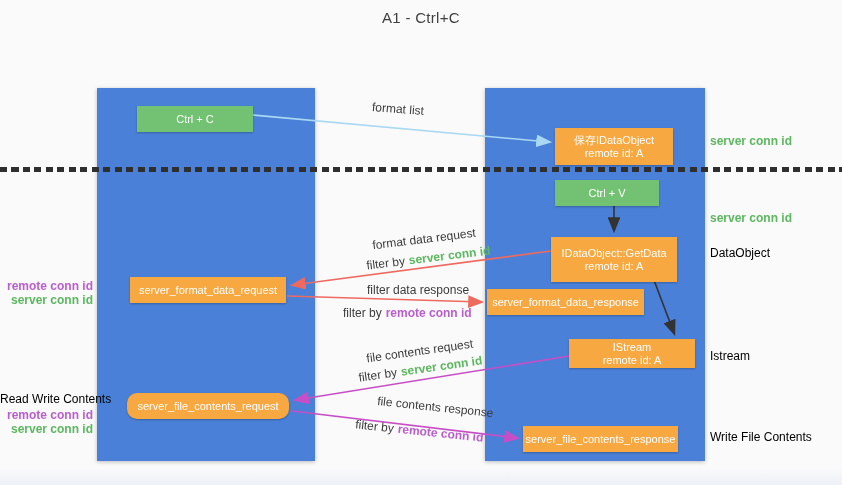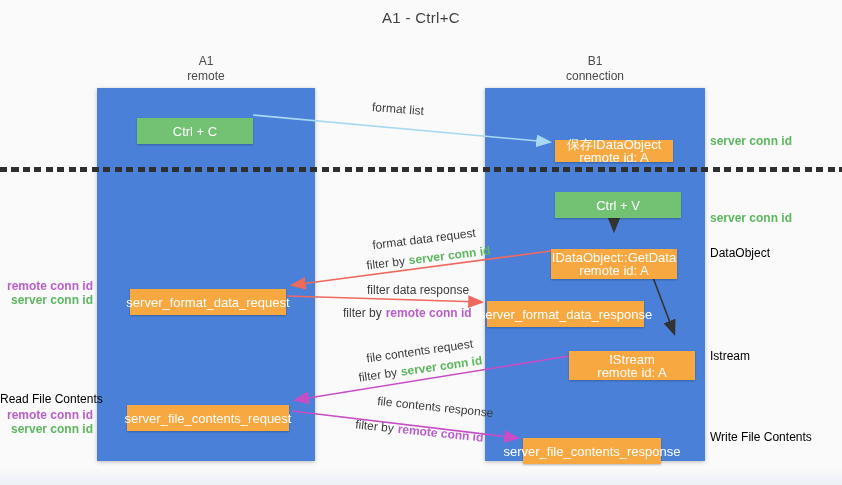"A1" div.ll-header { html: <div> <div>A1</div> <div>remote</div> </div> -> none }
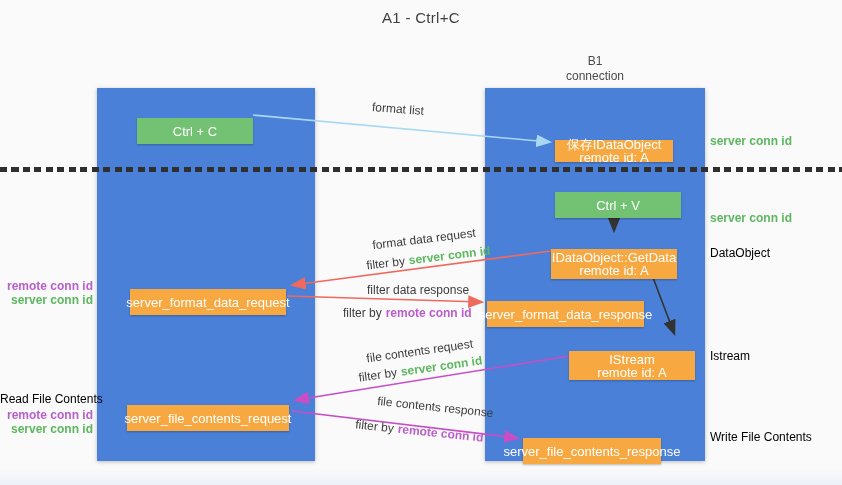"B1" div.ll-header { html: <div> <div>B1</div> <div>connection</div> </div> -> none }
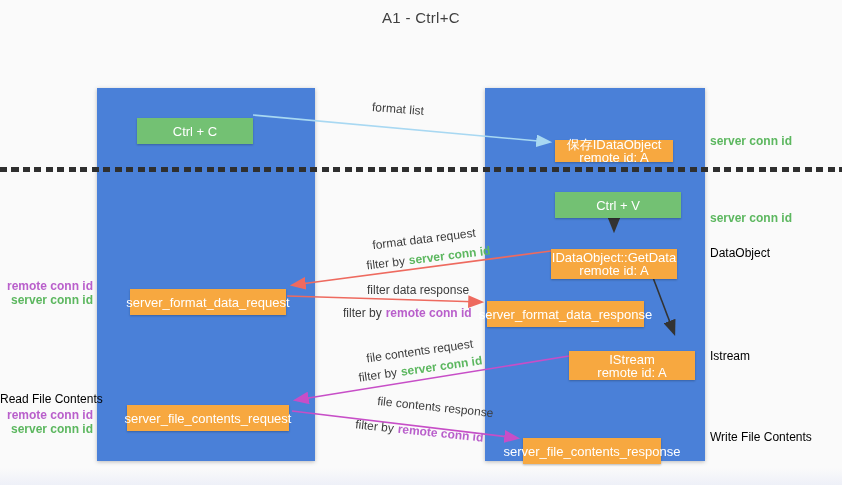"Ctrl + C" .node { font-size: 13px -> 11px; margin-top: 12px -> none }
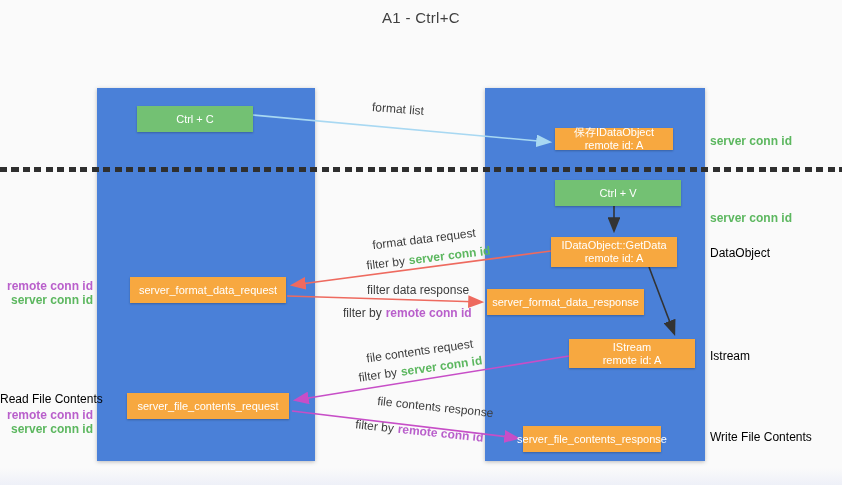"保存IDataObject" div.node { height: 22px -> 37px }
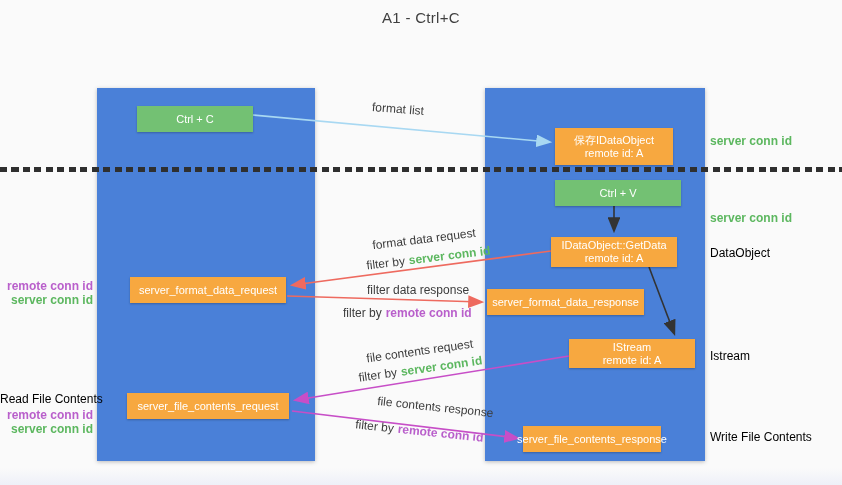"Ctrl + V" div.node { width: 126px -> 104px }
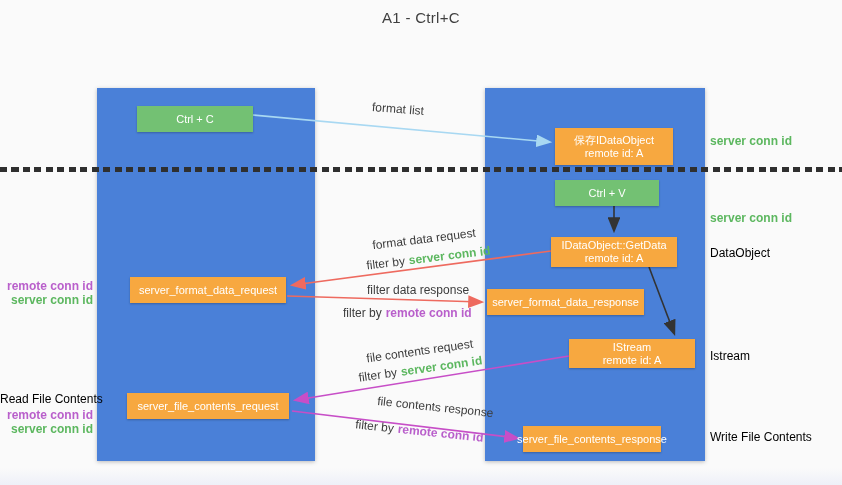"IDataObject::GetData" div.node { height: 30px -> 45px }
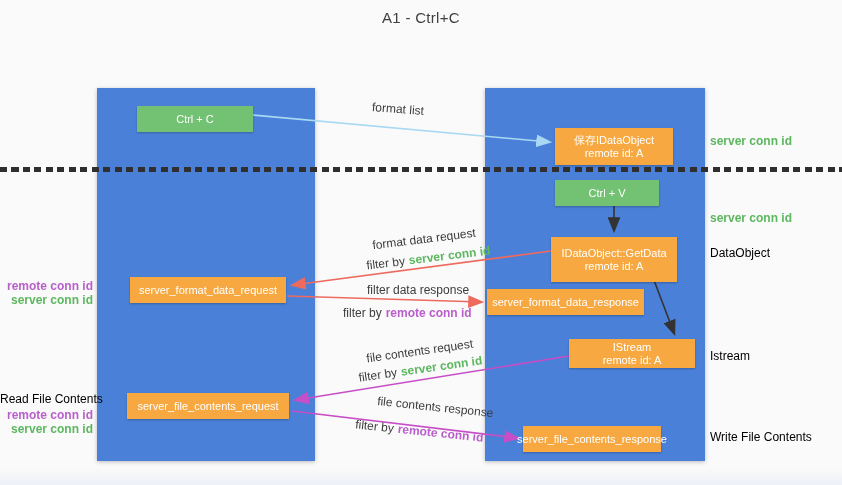"Read File Contents" div.side-left { text: File -> Write }
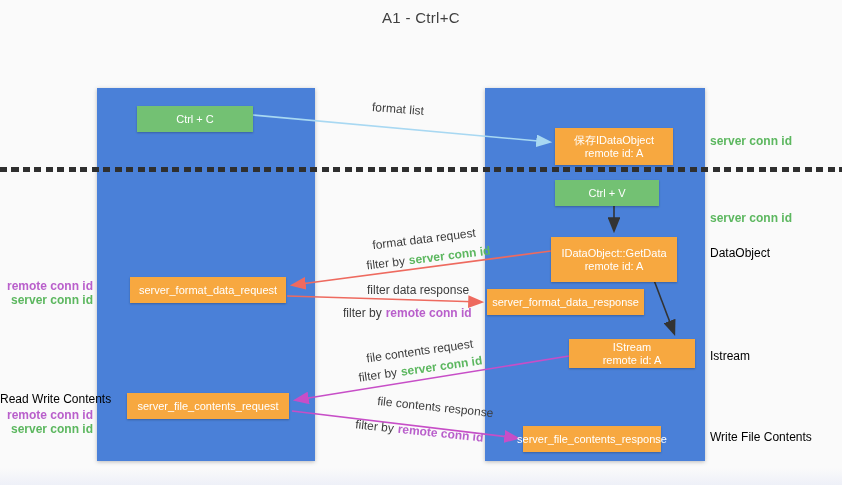"server_file_contents_request" div.node { border-radius: none -> 10px }
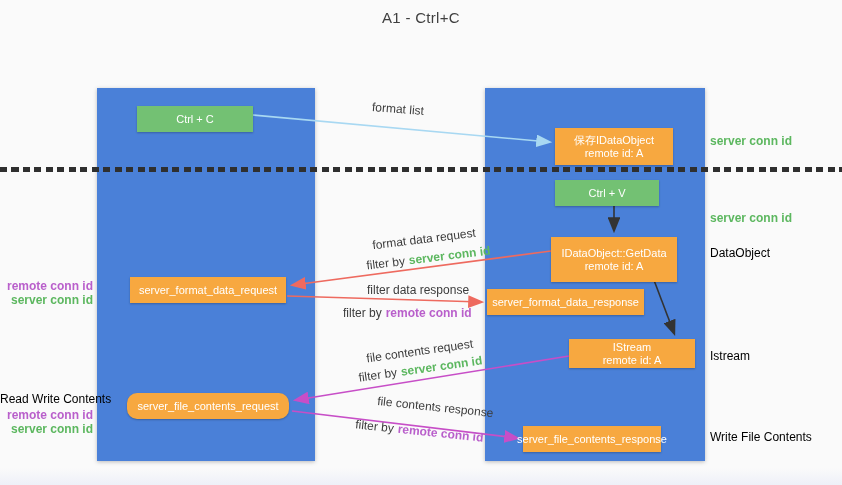"server_file_contents_response" div.node { width: 138px -> 155px }
